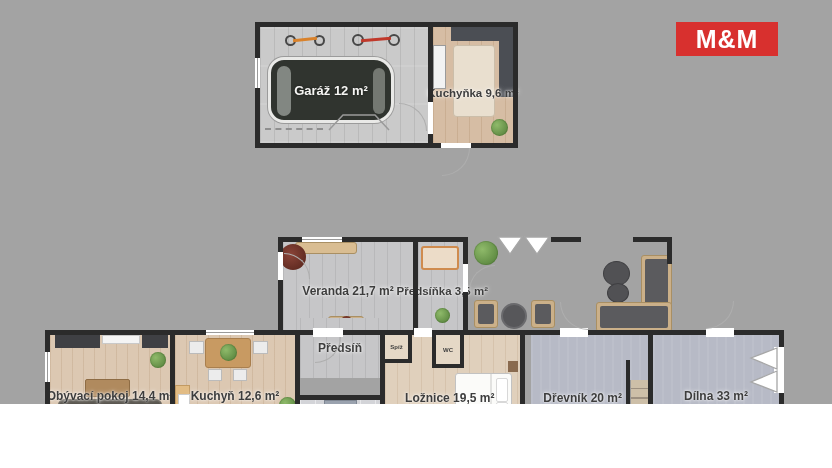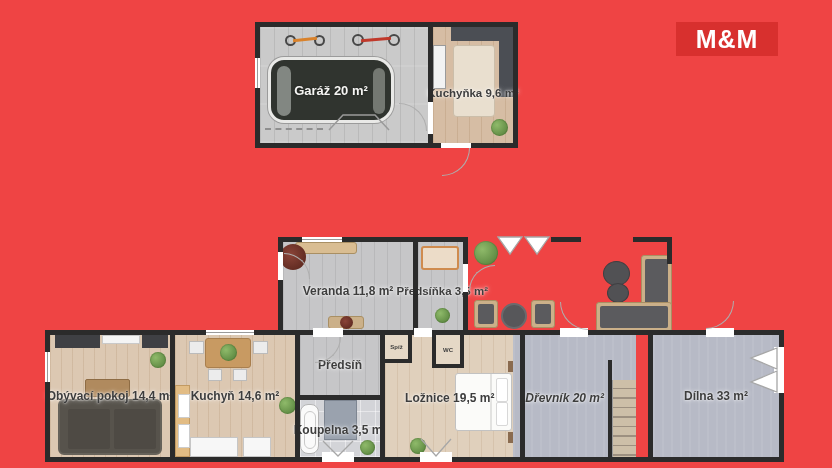"M&M" .canvas { background: #ef4444 -> #a3a3a3; height: 468px -> 404px }
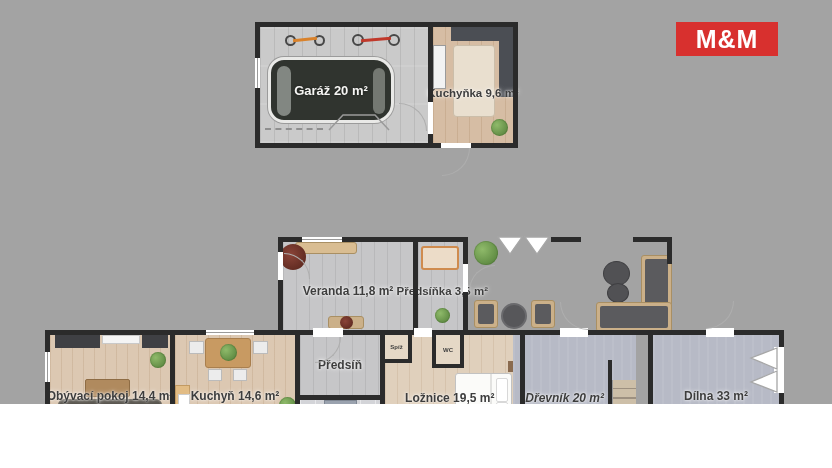"Garáž 20 m²" span.lbl { text: 20 -> 12 }
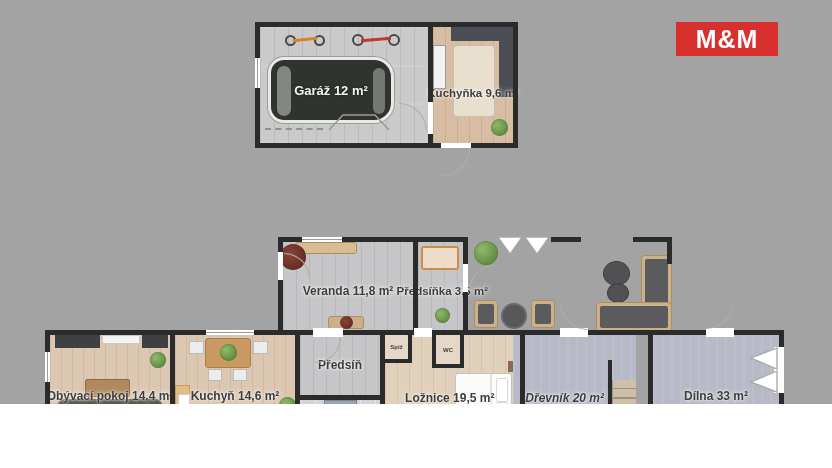"Veranda 11,8 m²" span.lbl { text: 11,8 -> 21,7 }
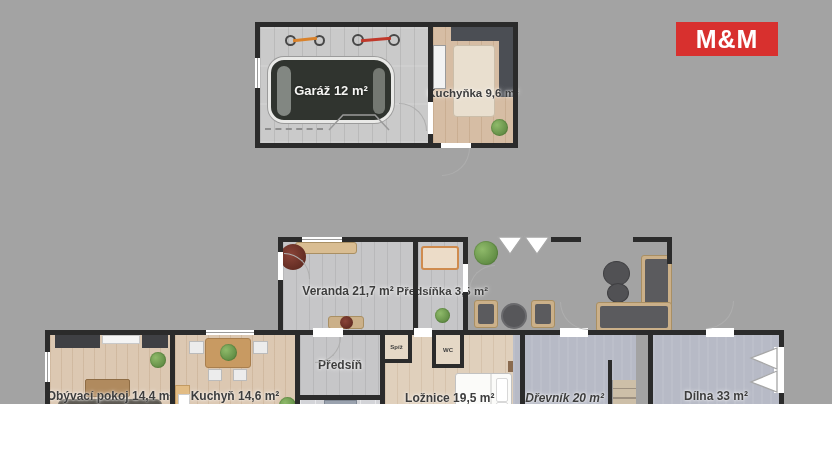"Předsíň" div.room { top: 335px -> 318px }
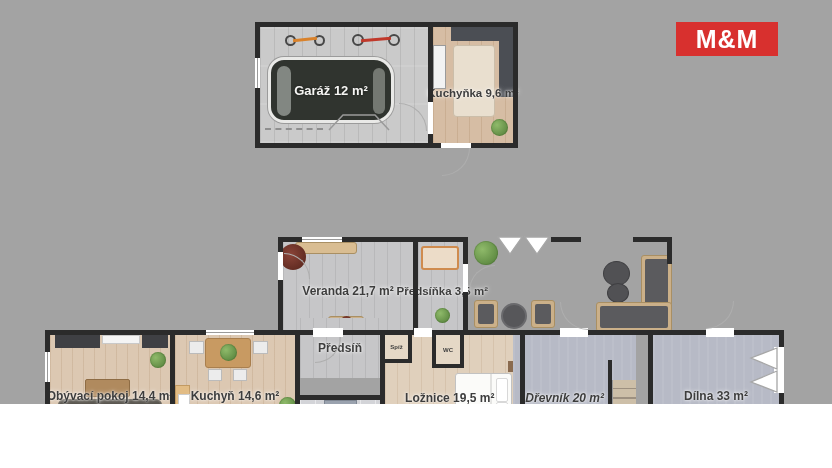"Kuchyň 14,6 m²" span.lbl { text: 14,6 -> 12,6 }
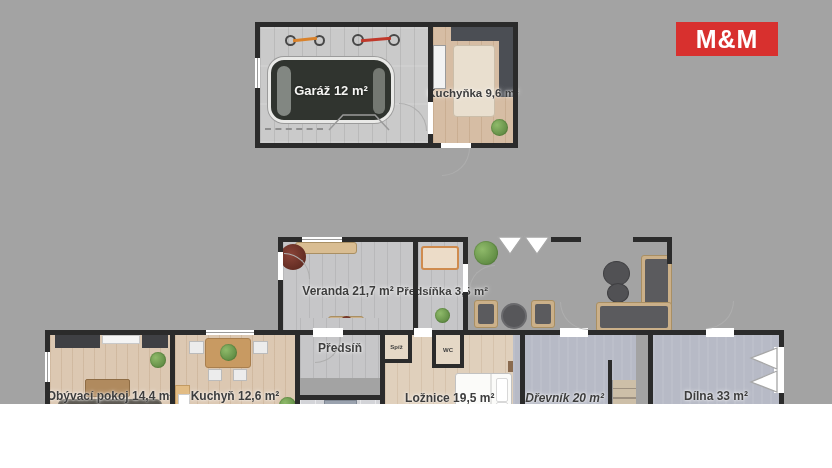"Dřevník 20 m²" div.room { font-style: italic -> none; left: 513px -> 531px }
